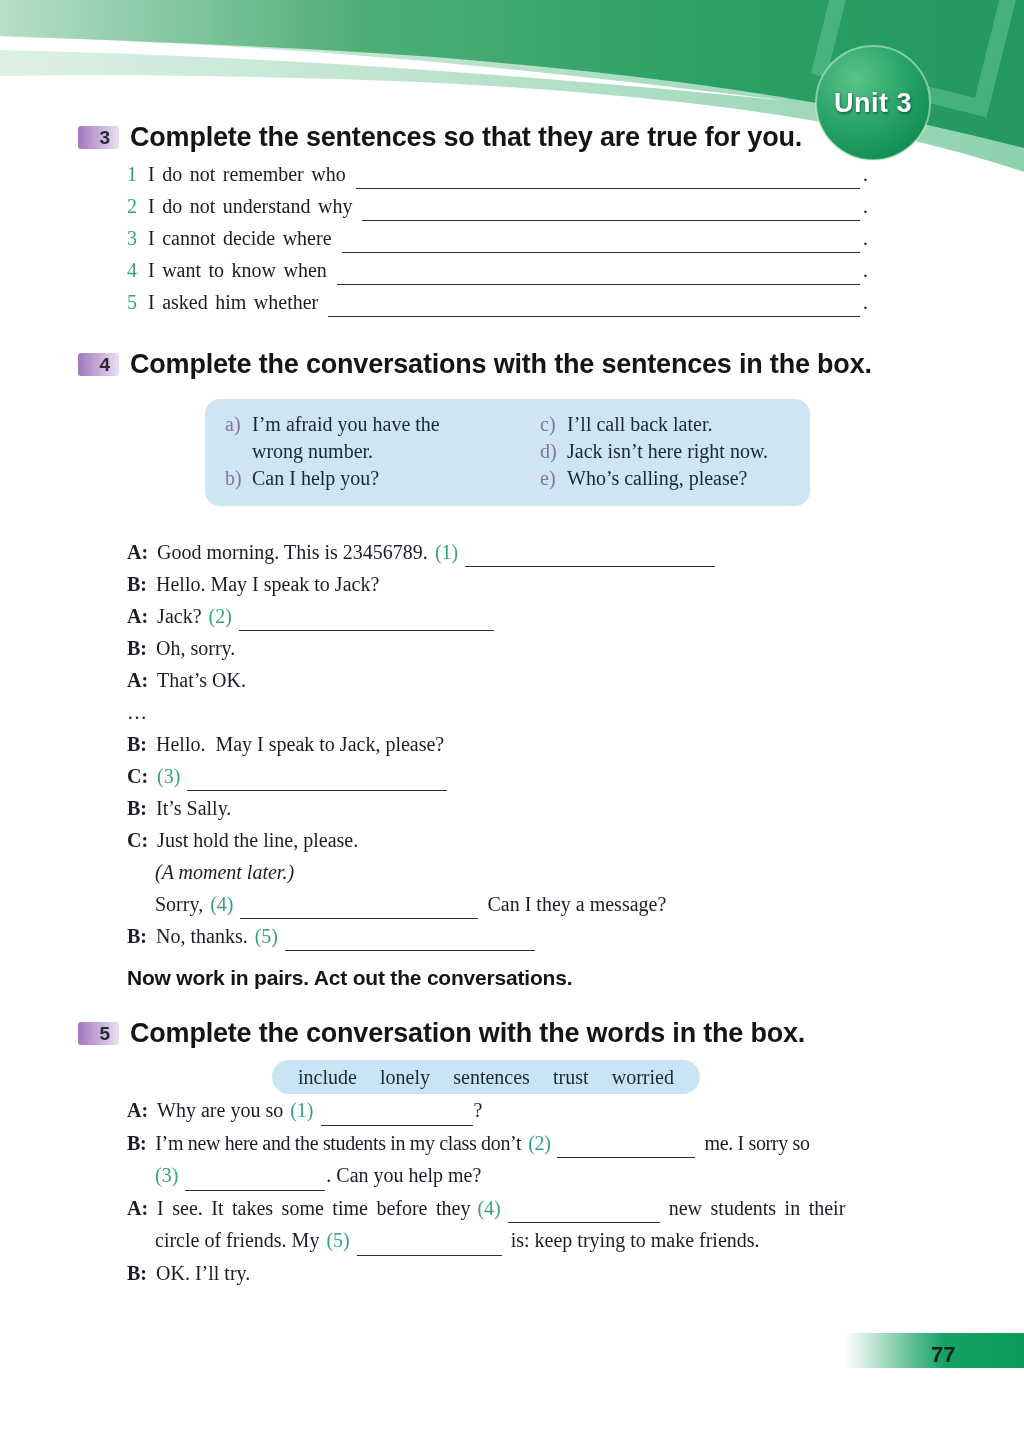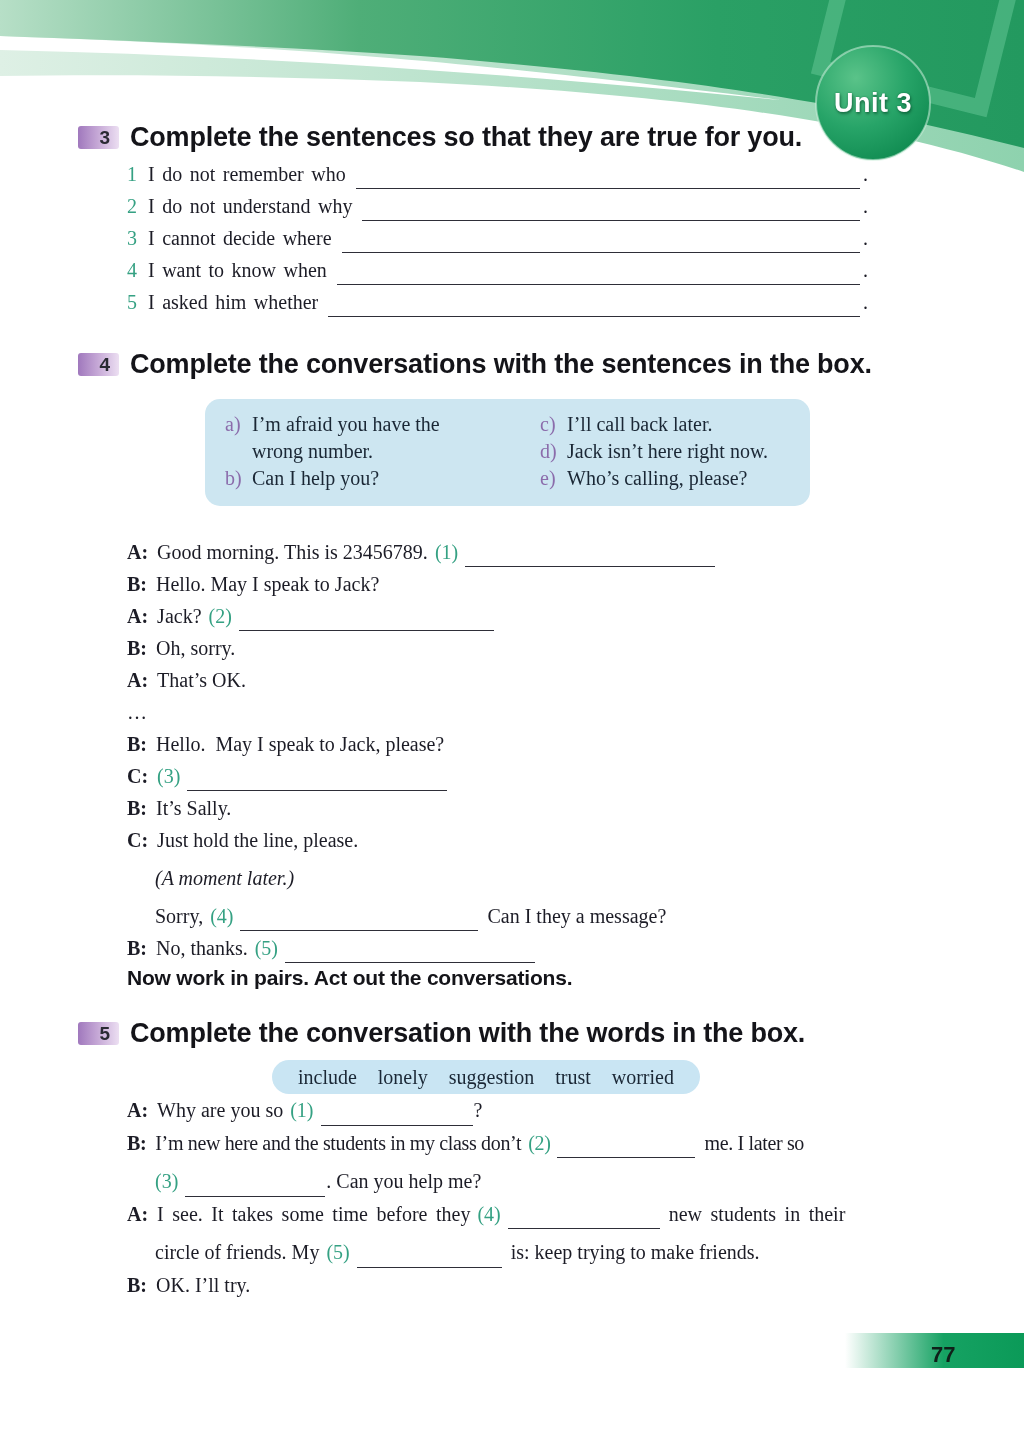"(A moment later.)" .indent { margin-top: 6px -> none }
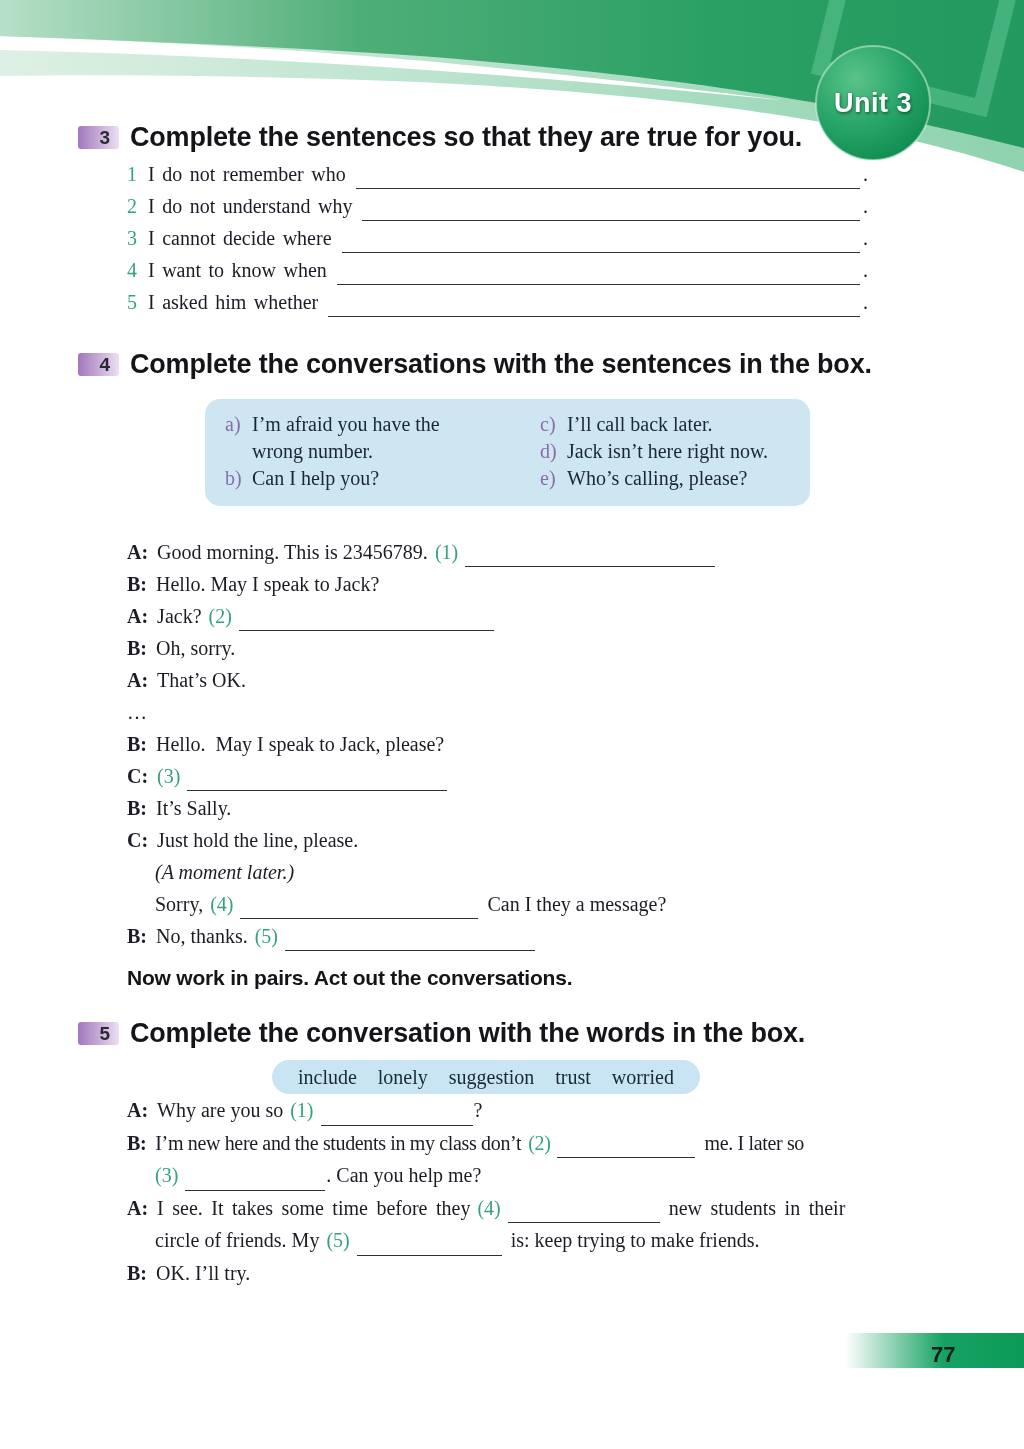"suggestion" span { text: suggestion -> sentences }
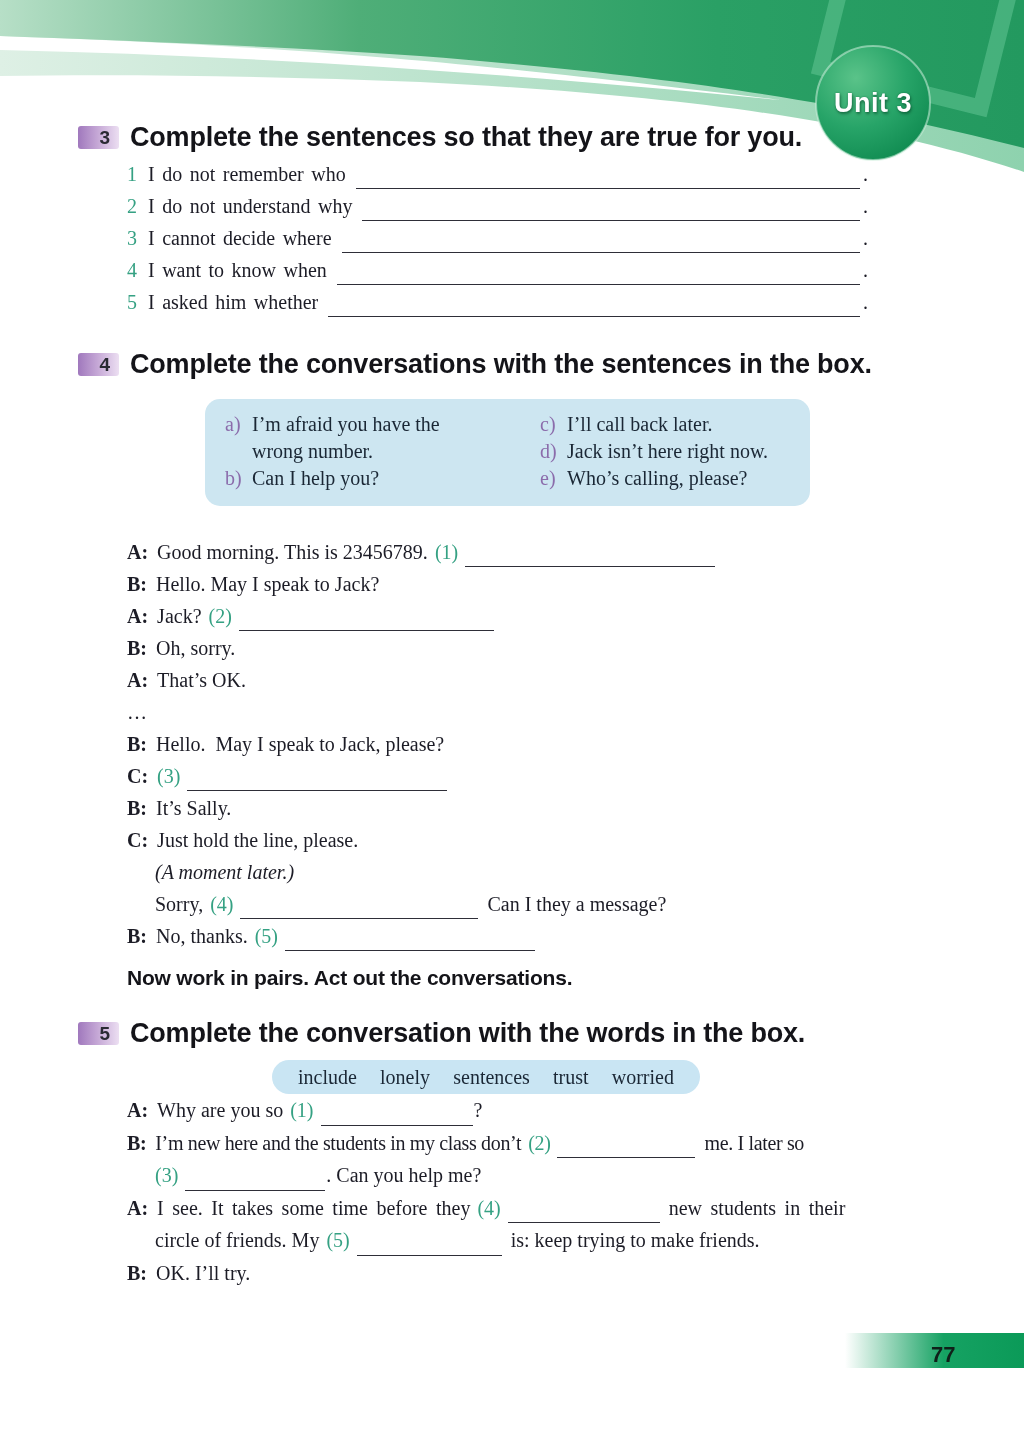"me. I later so" span.post { text: later -> sorry }
